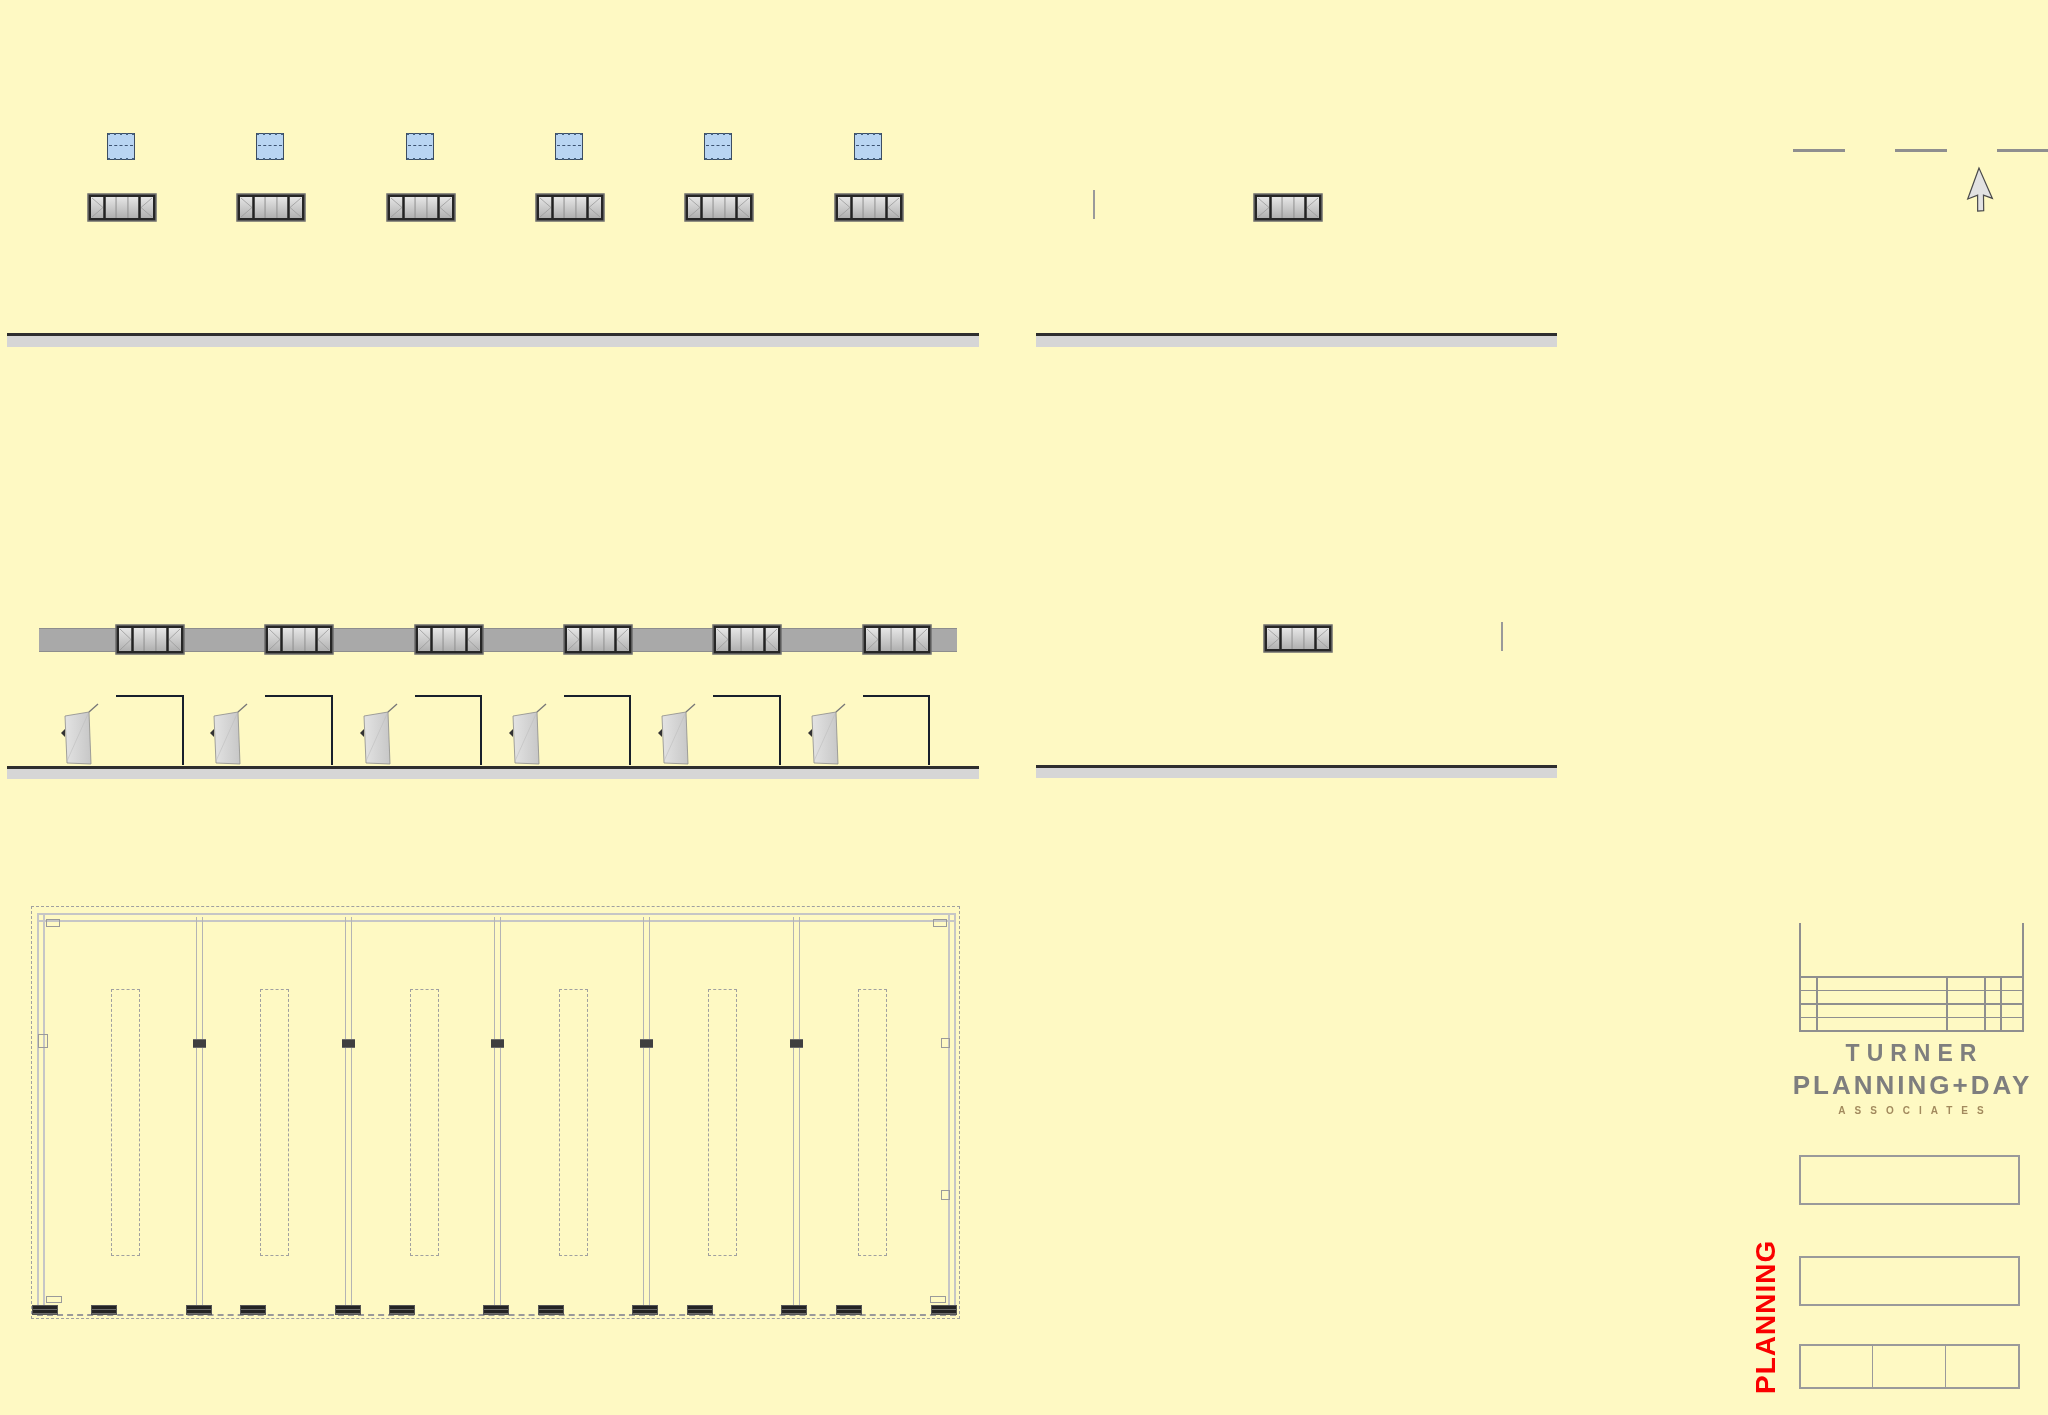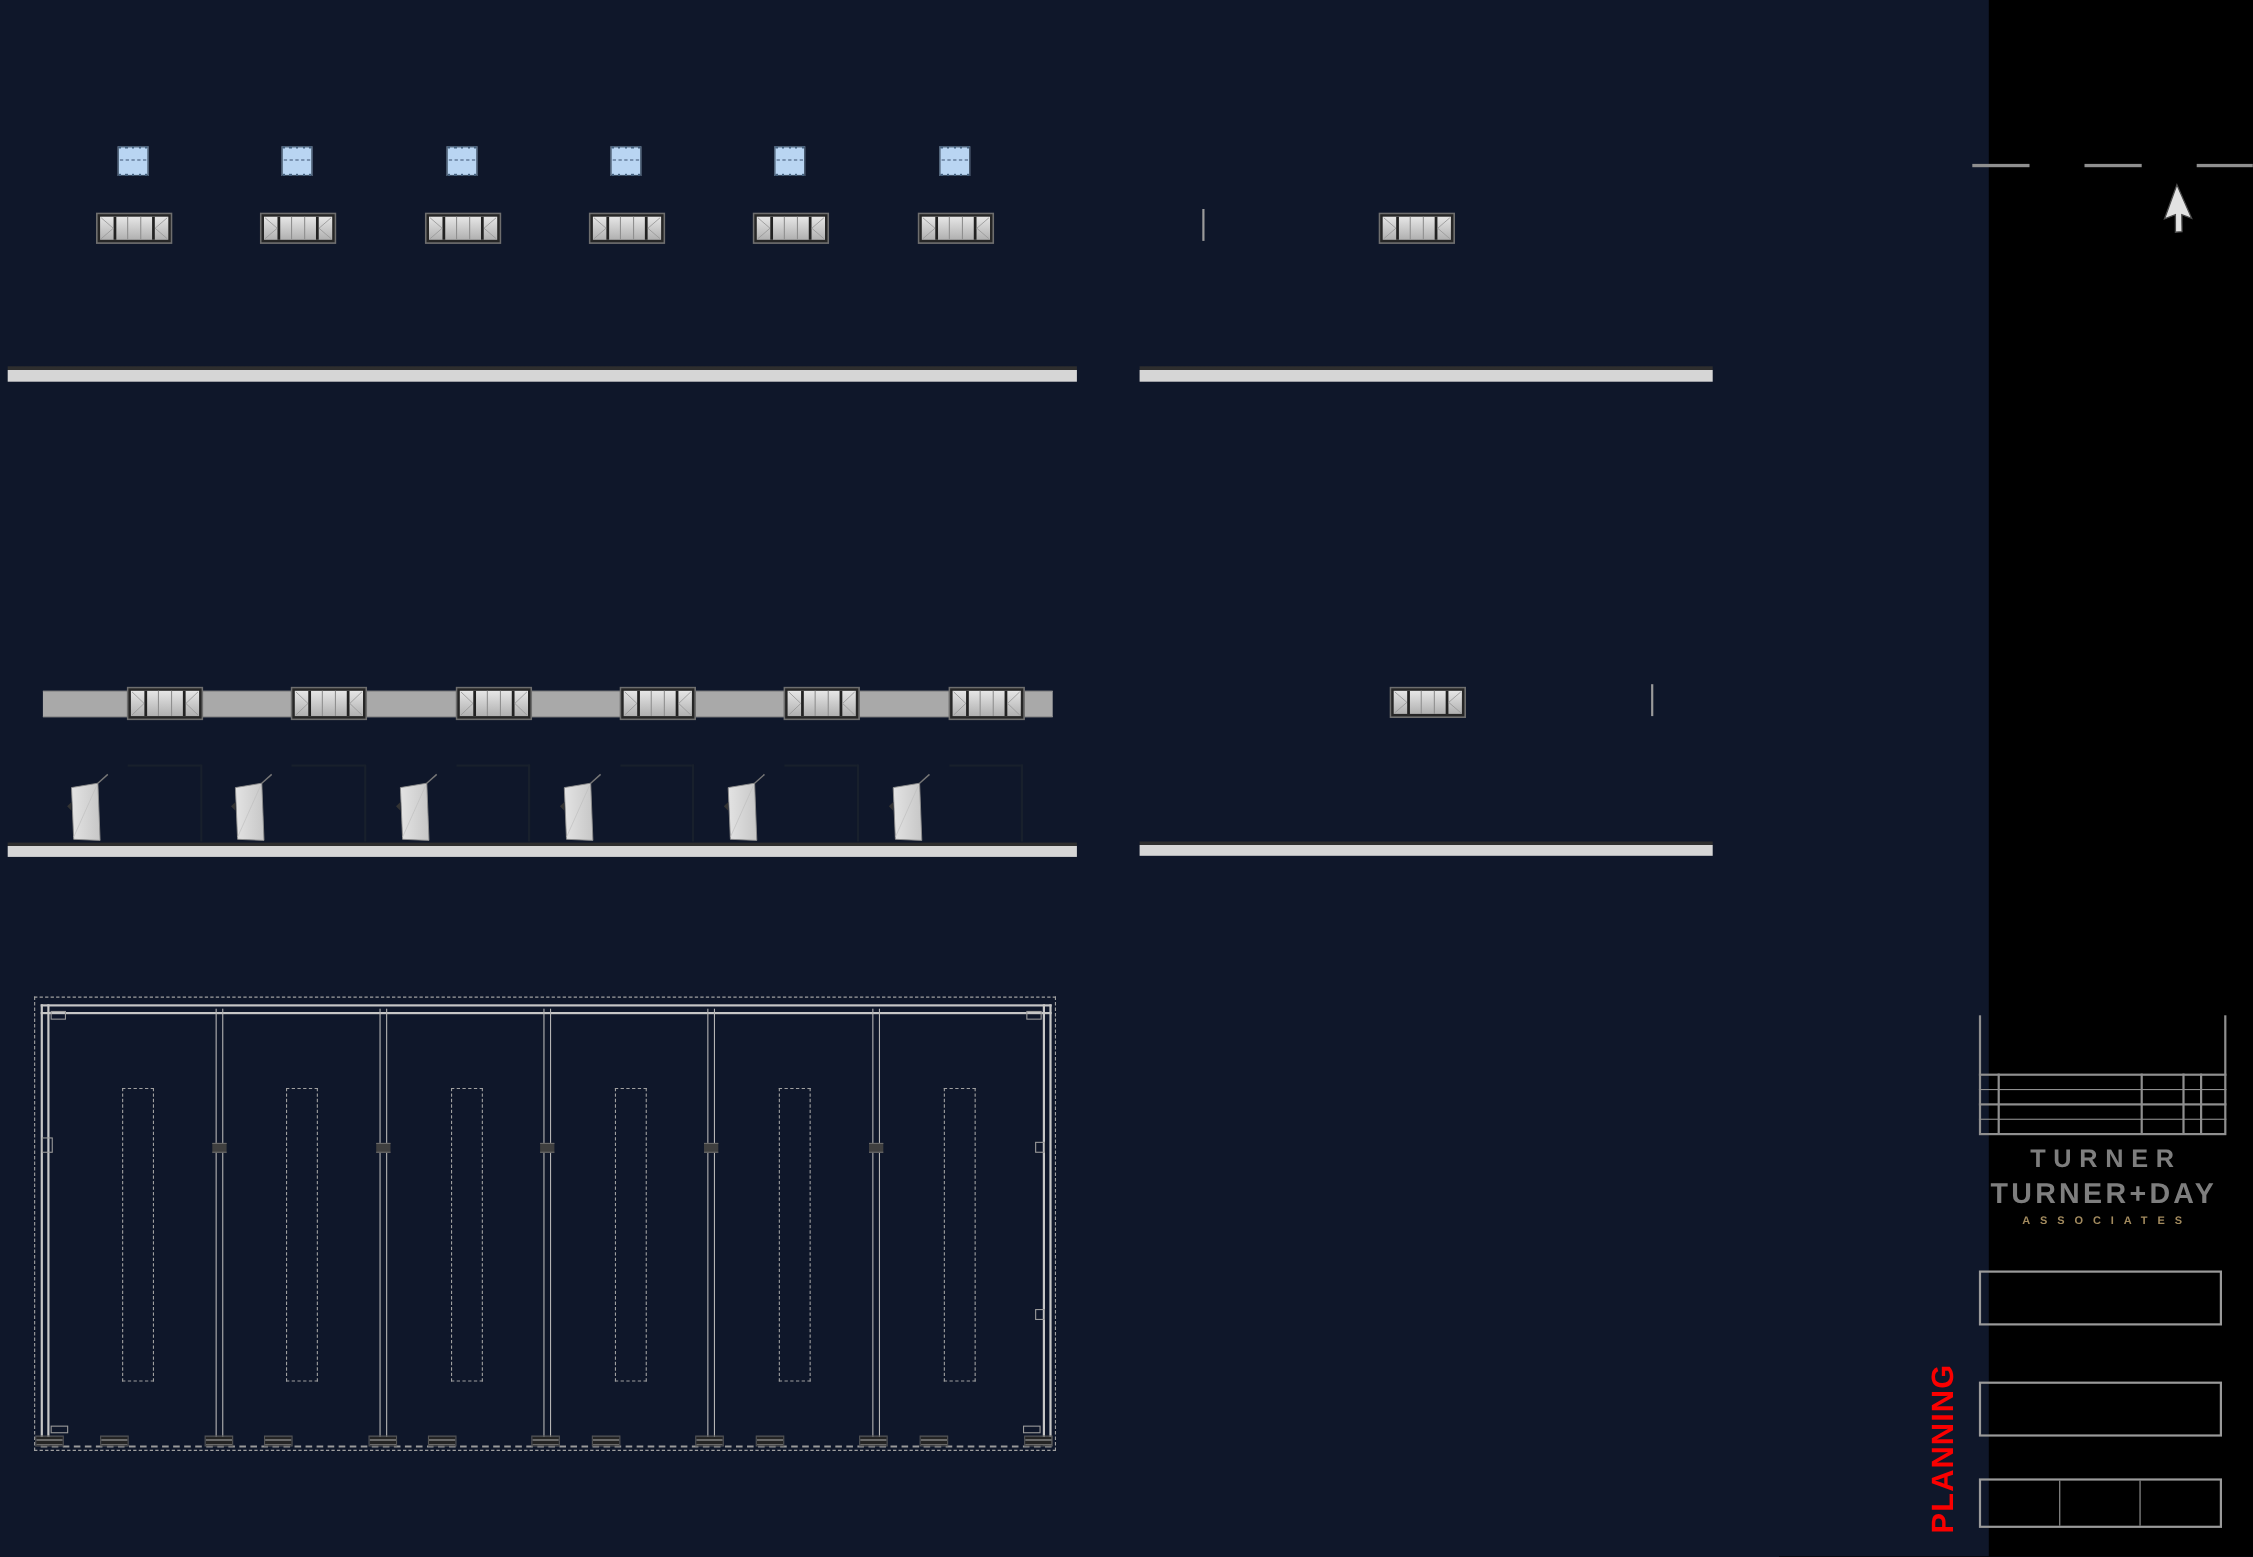"TURNER" #sheet { background: #0f172a -> #fef9c3; width: 1808px -> 2048px }
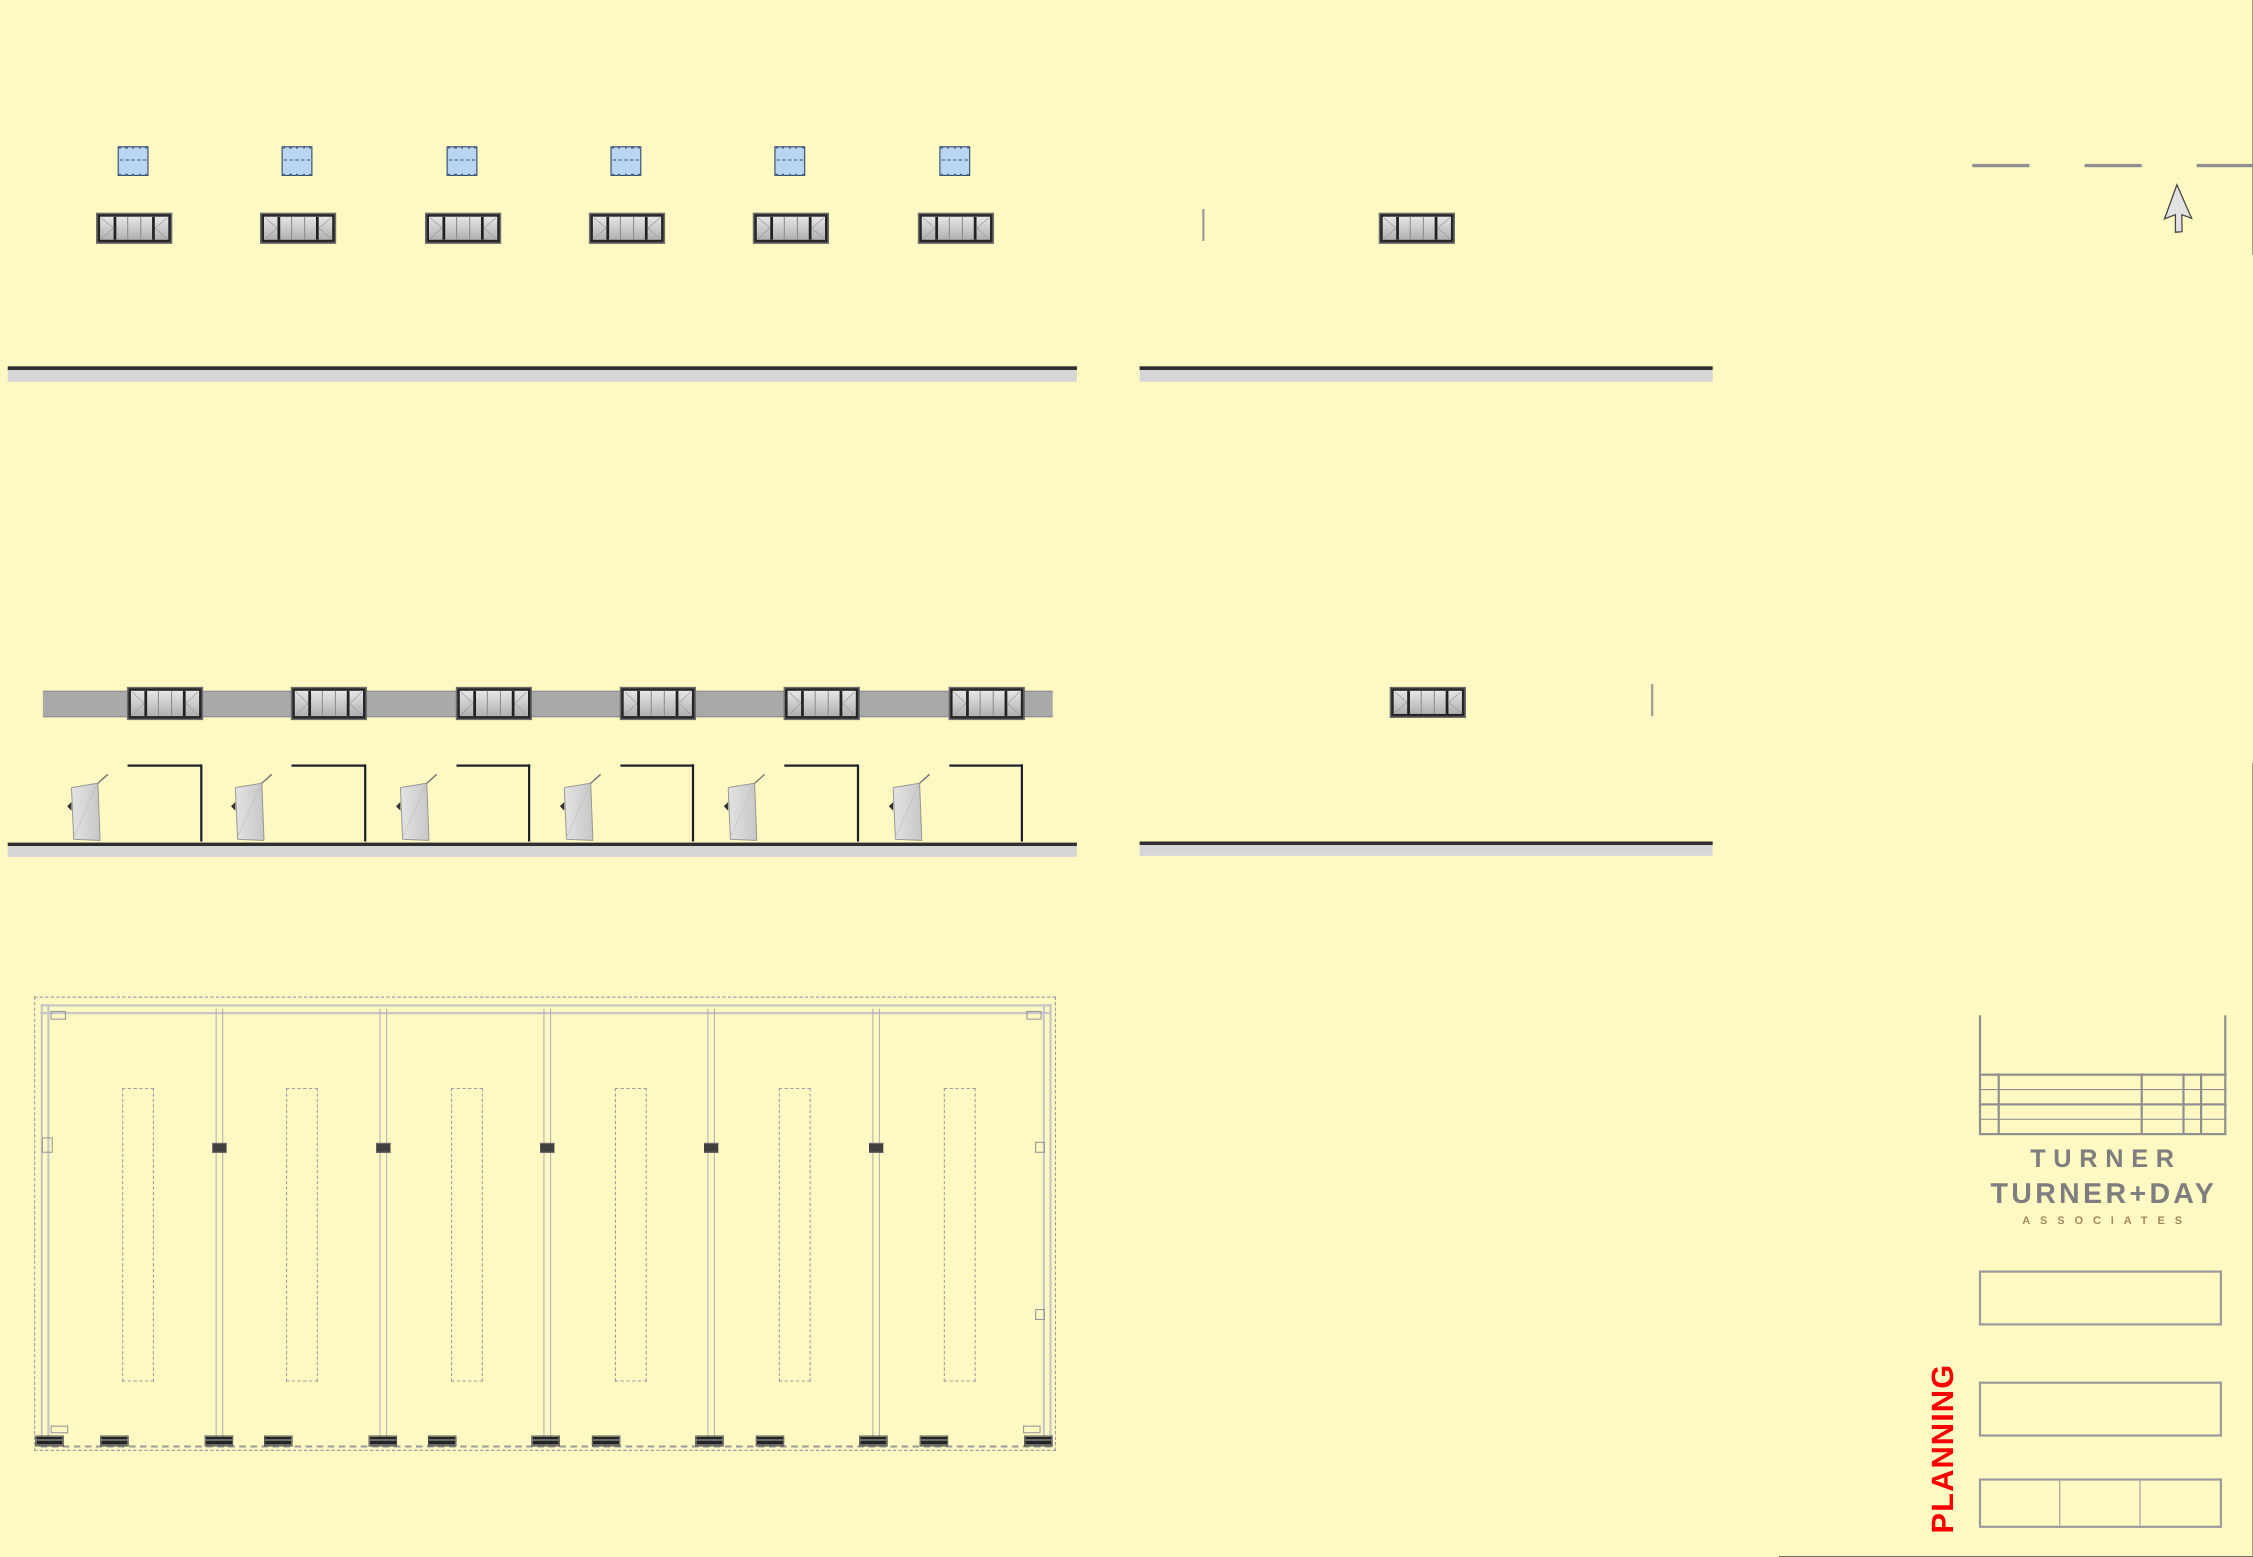"TURNER+DAY" div.l2 { text: TURNER+DAY -> PLANNING+DAY }
